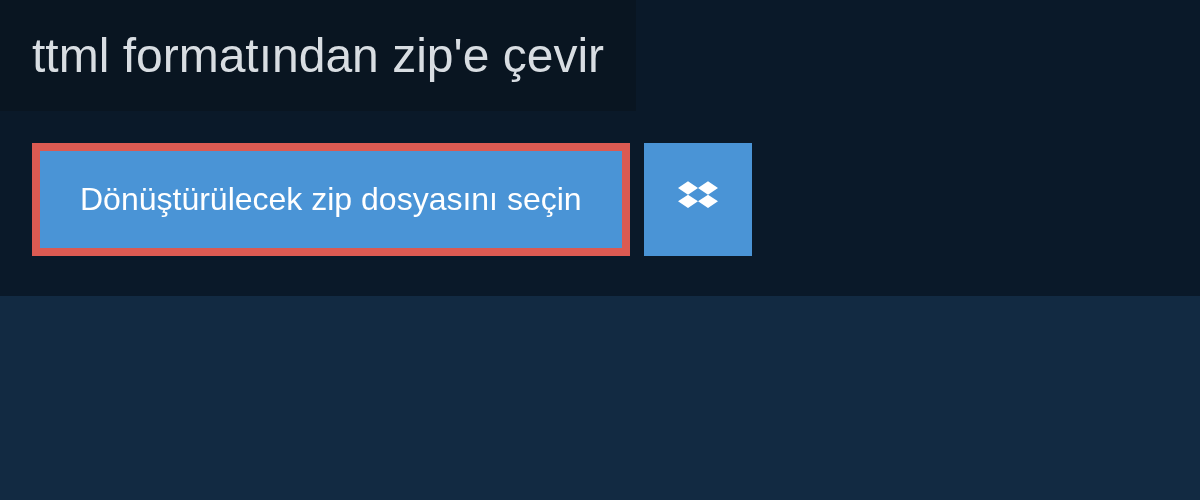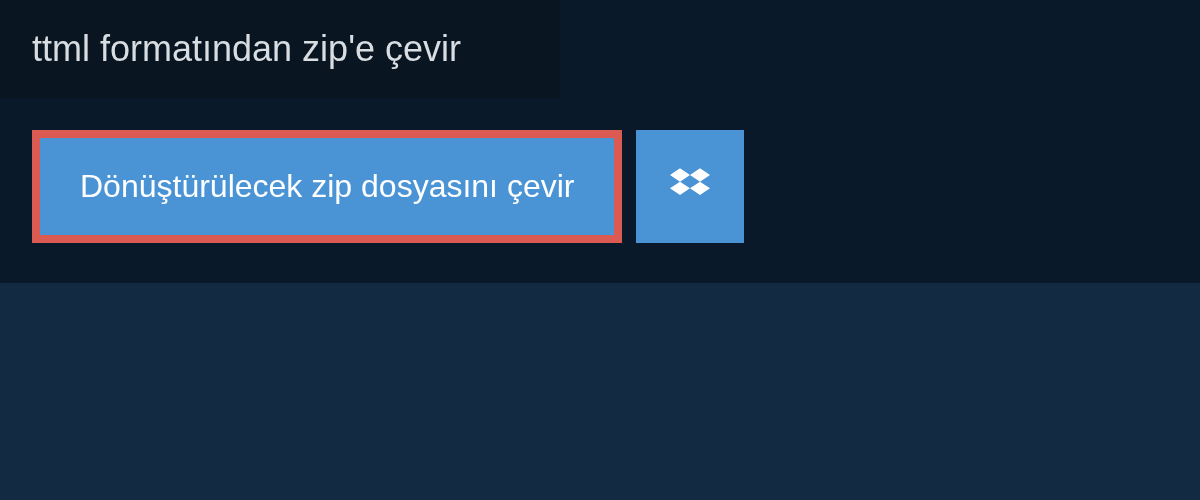"ttml formatından zip'e çevir" .title-text { font-size: 36px -> 48px }
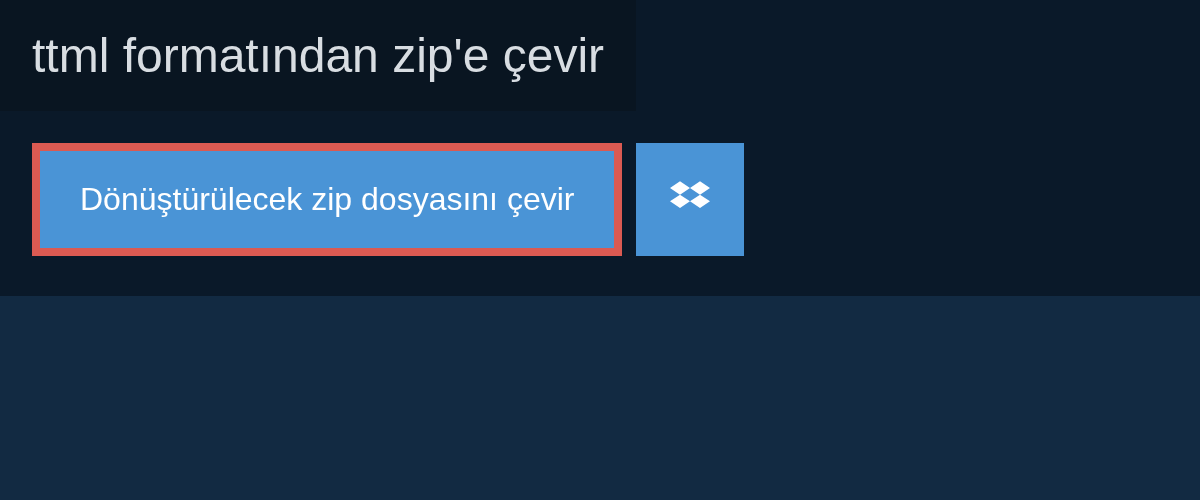"Dönüştürülecek zip dosyasını çevir" span.select-file-button-text { text: çevir -> seçin }
